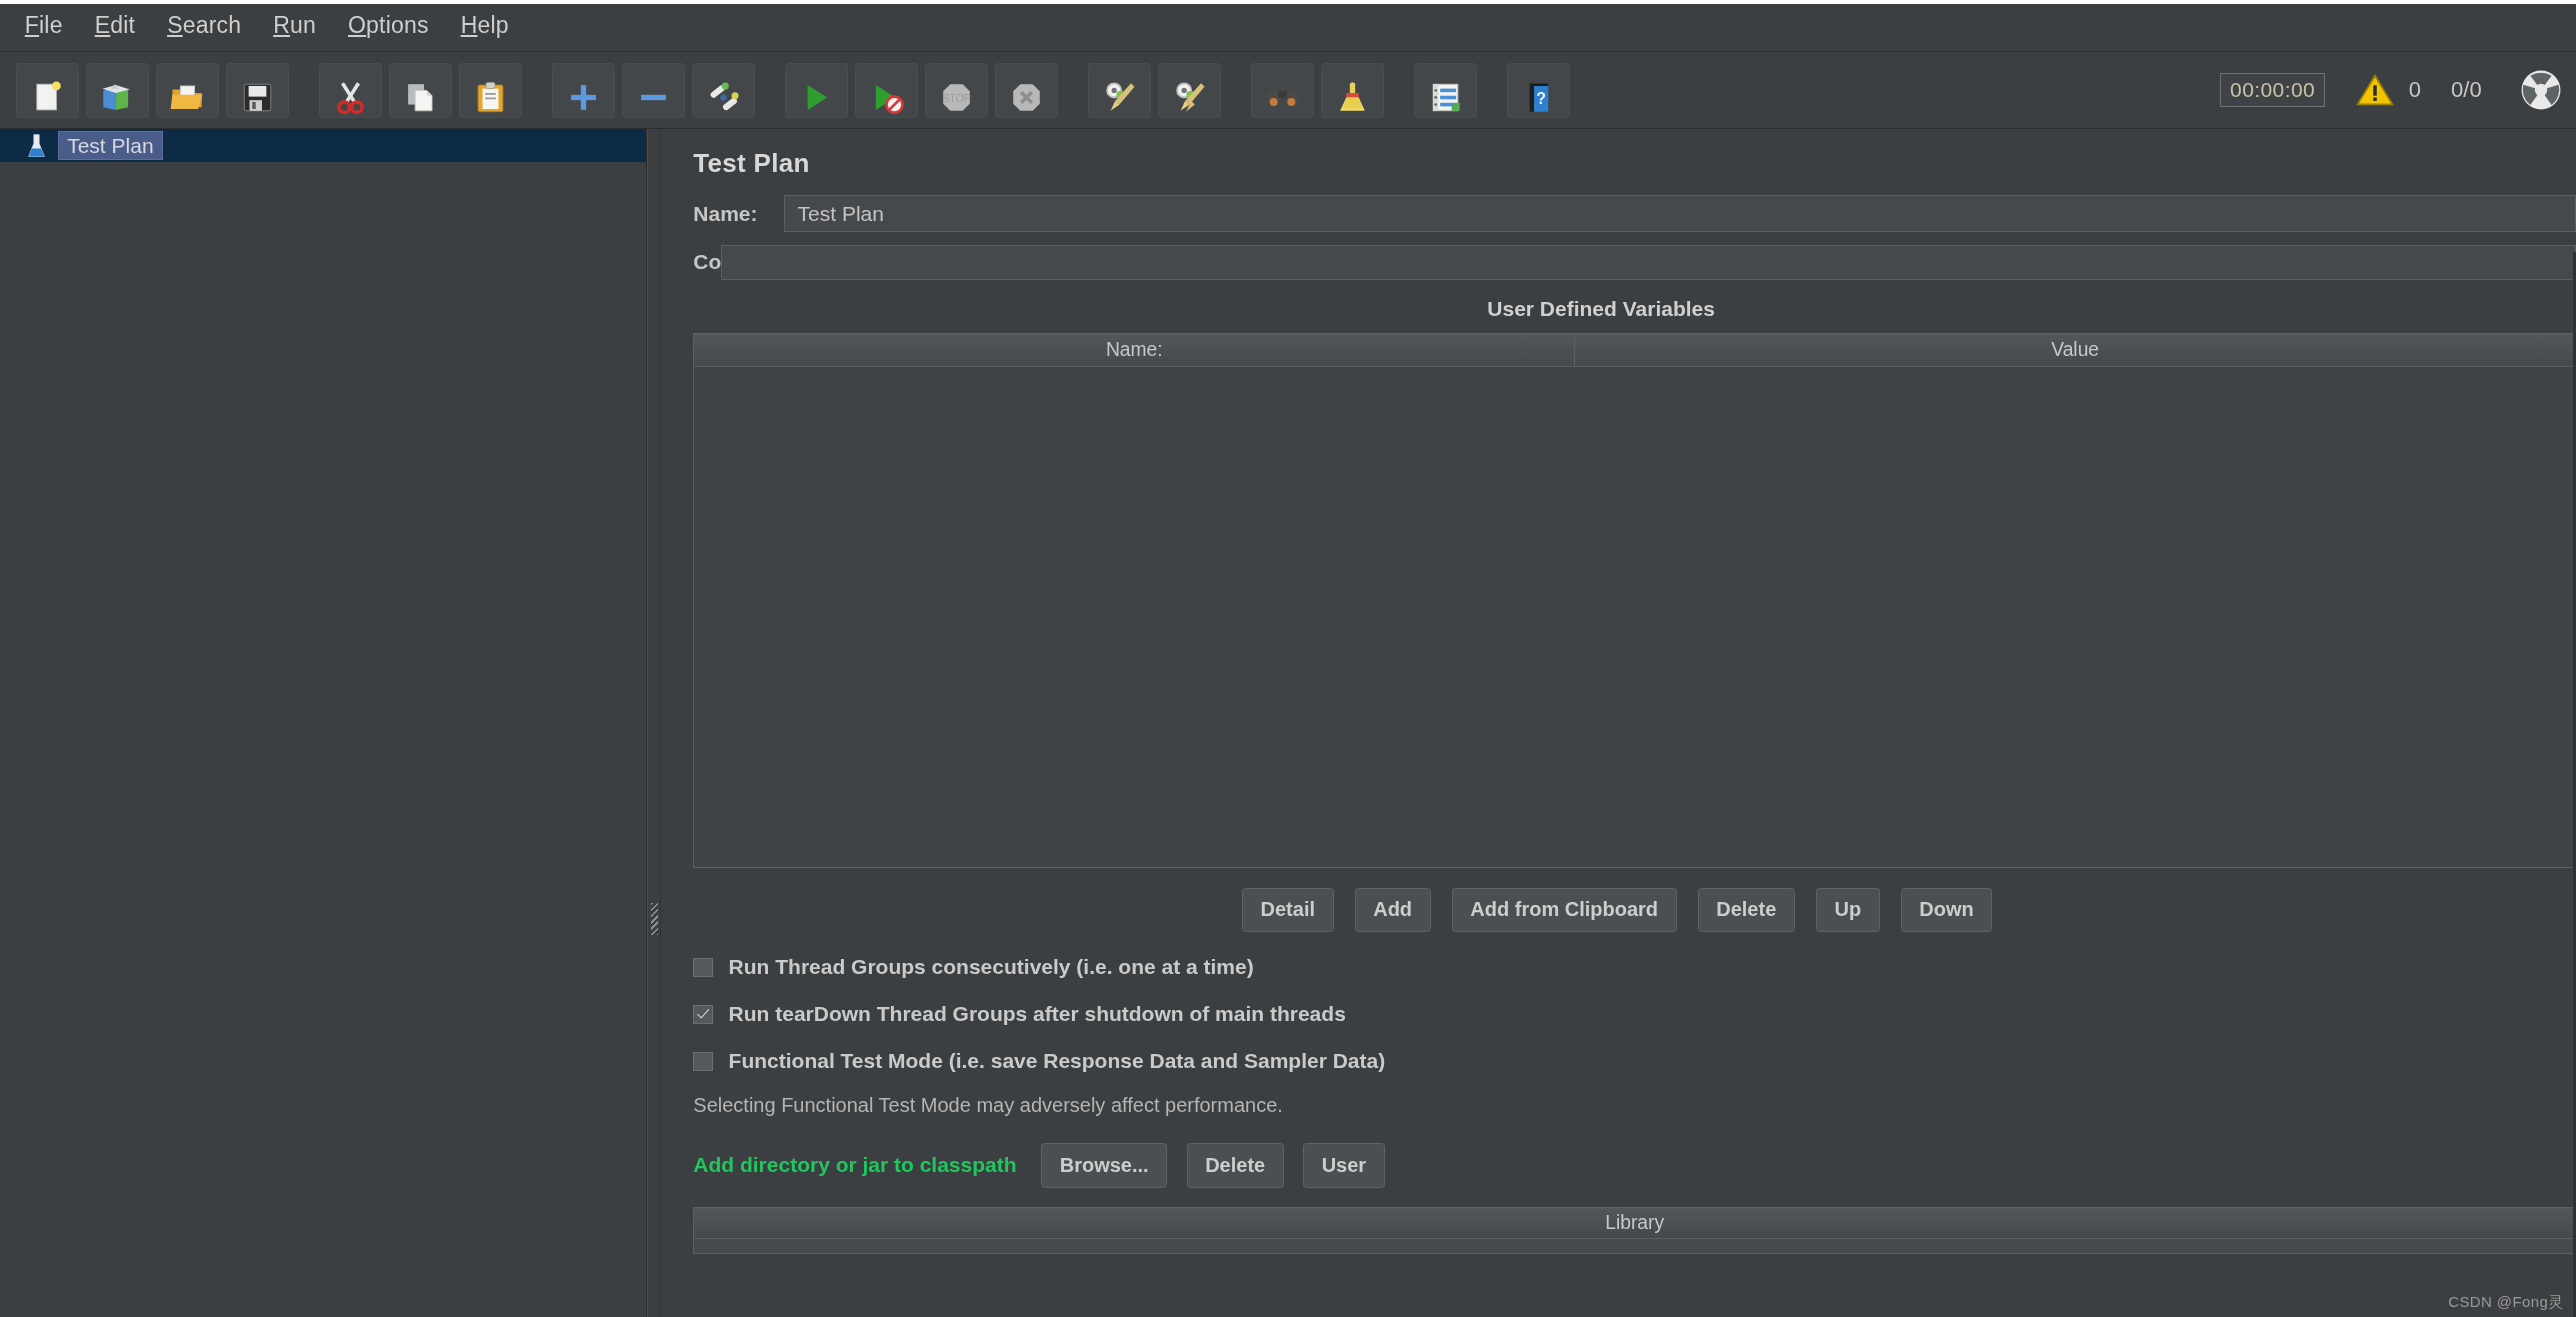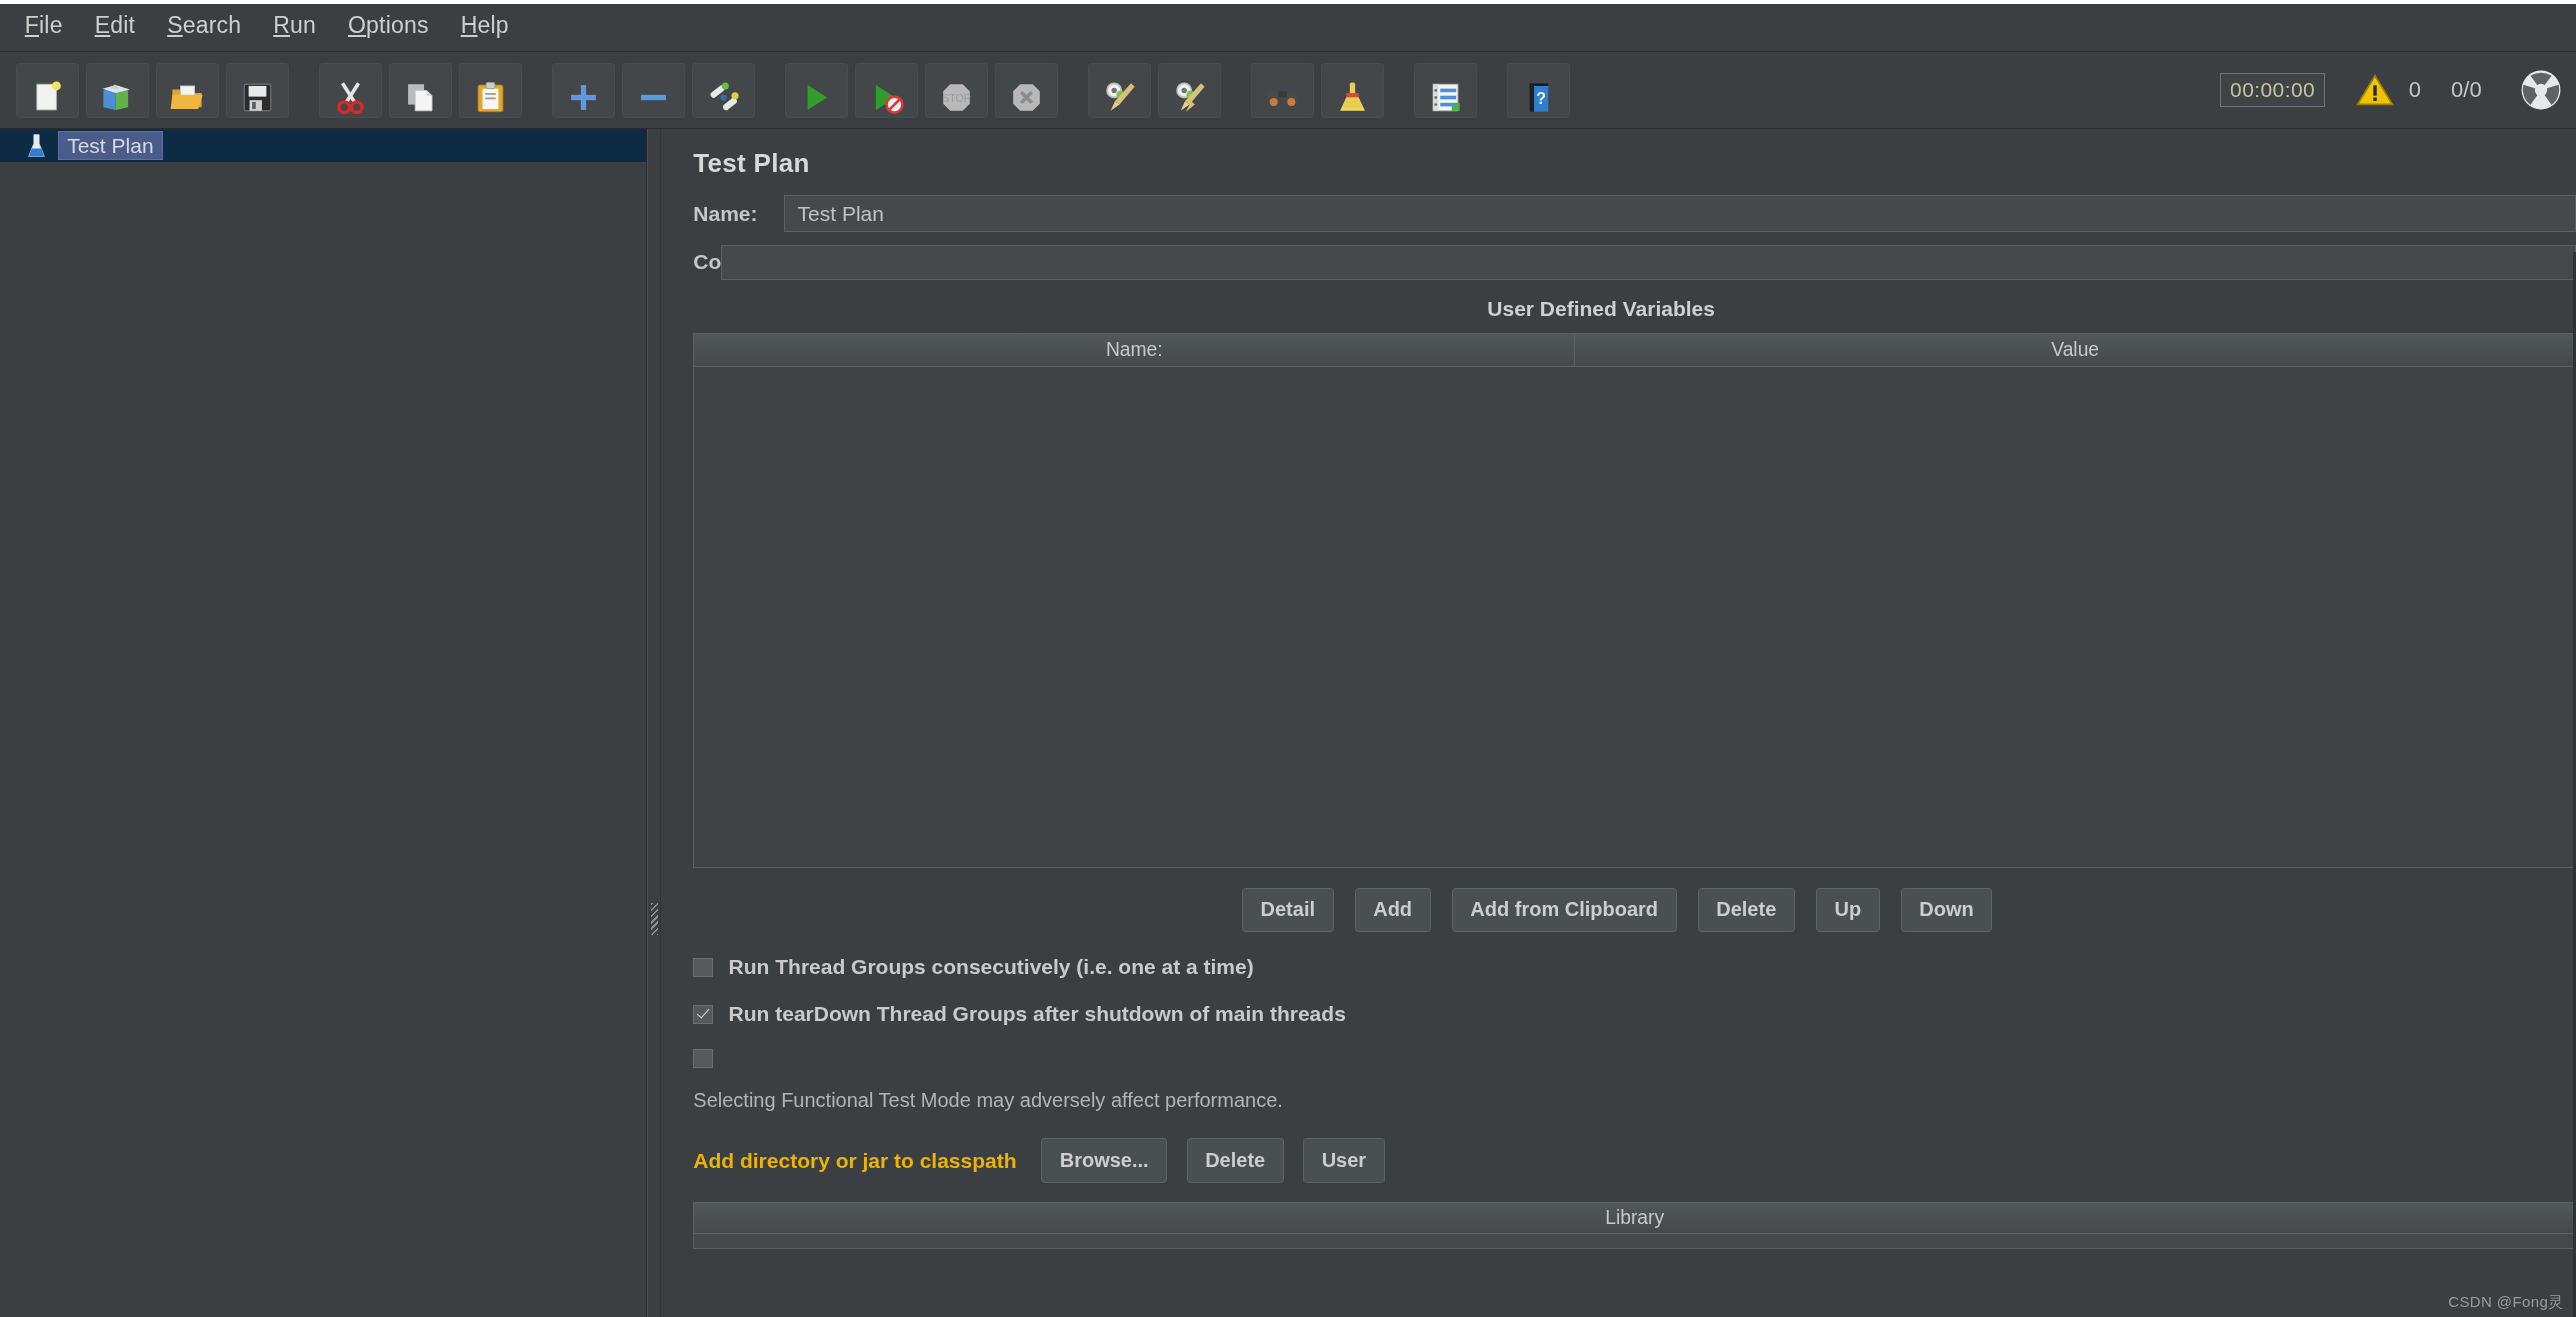"Functional Test Mode (i.e. save" span.check-label { html: none -> <span>Functional Test Mode (i.e. save Response Data and Sampler Data)</span> }
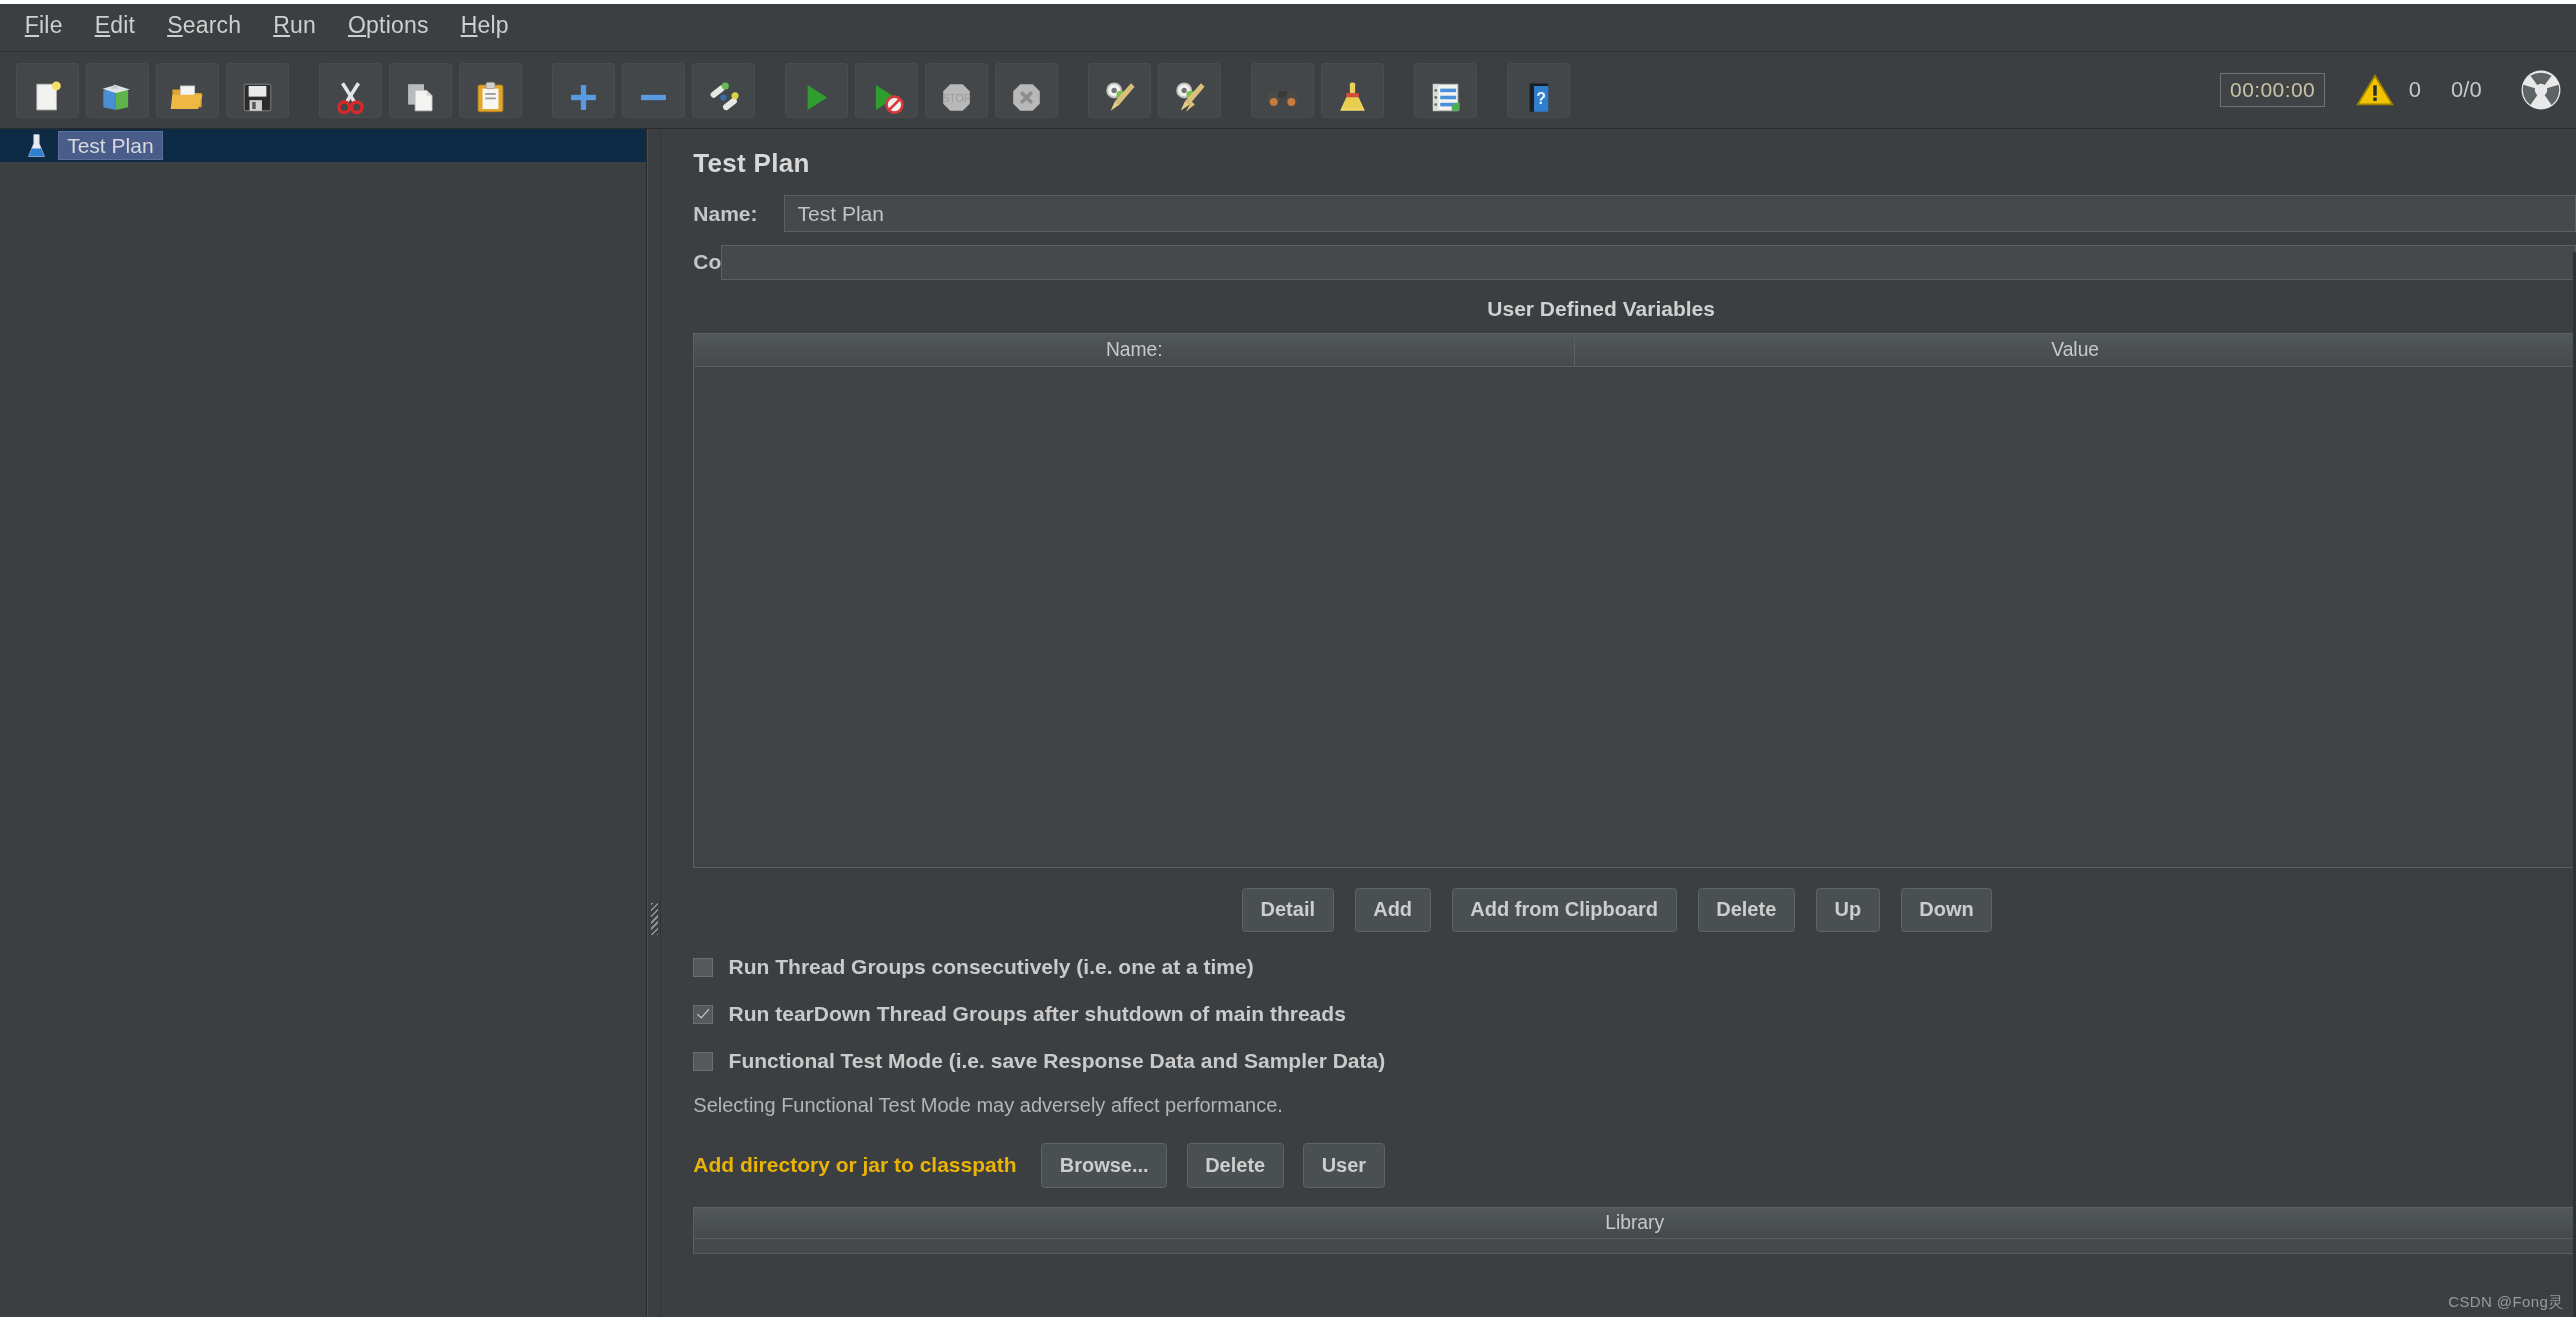"Add directory or jar to" .classpath-label { color: #eab308 -> #22c55e }
